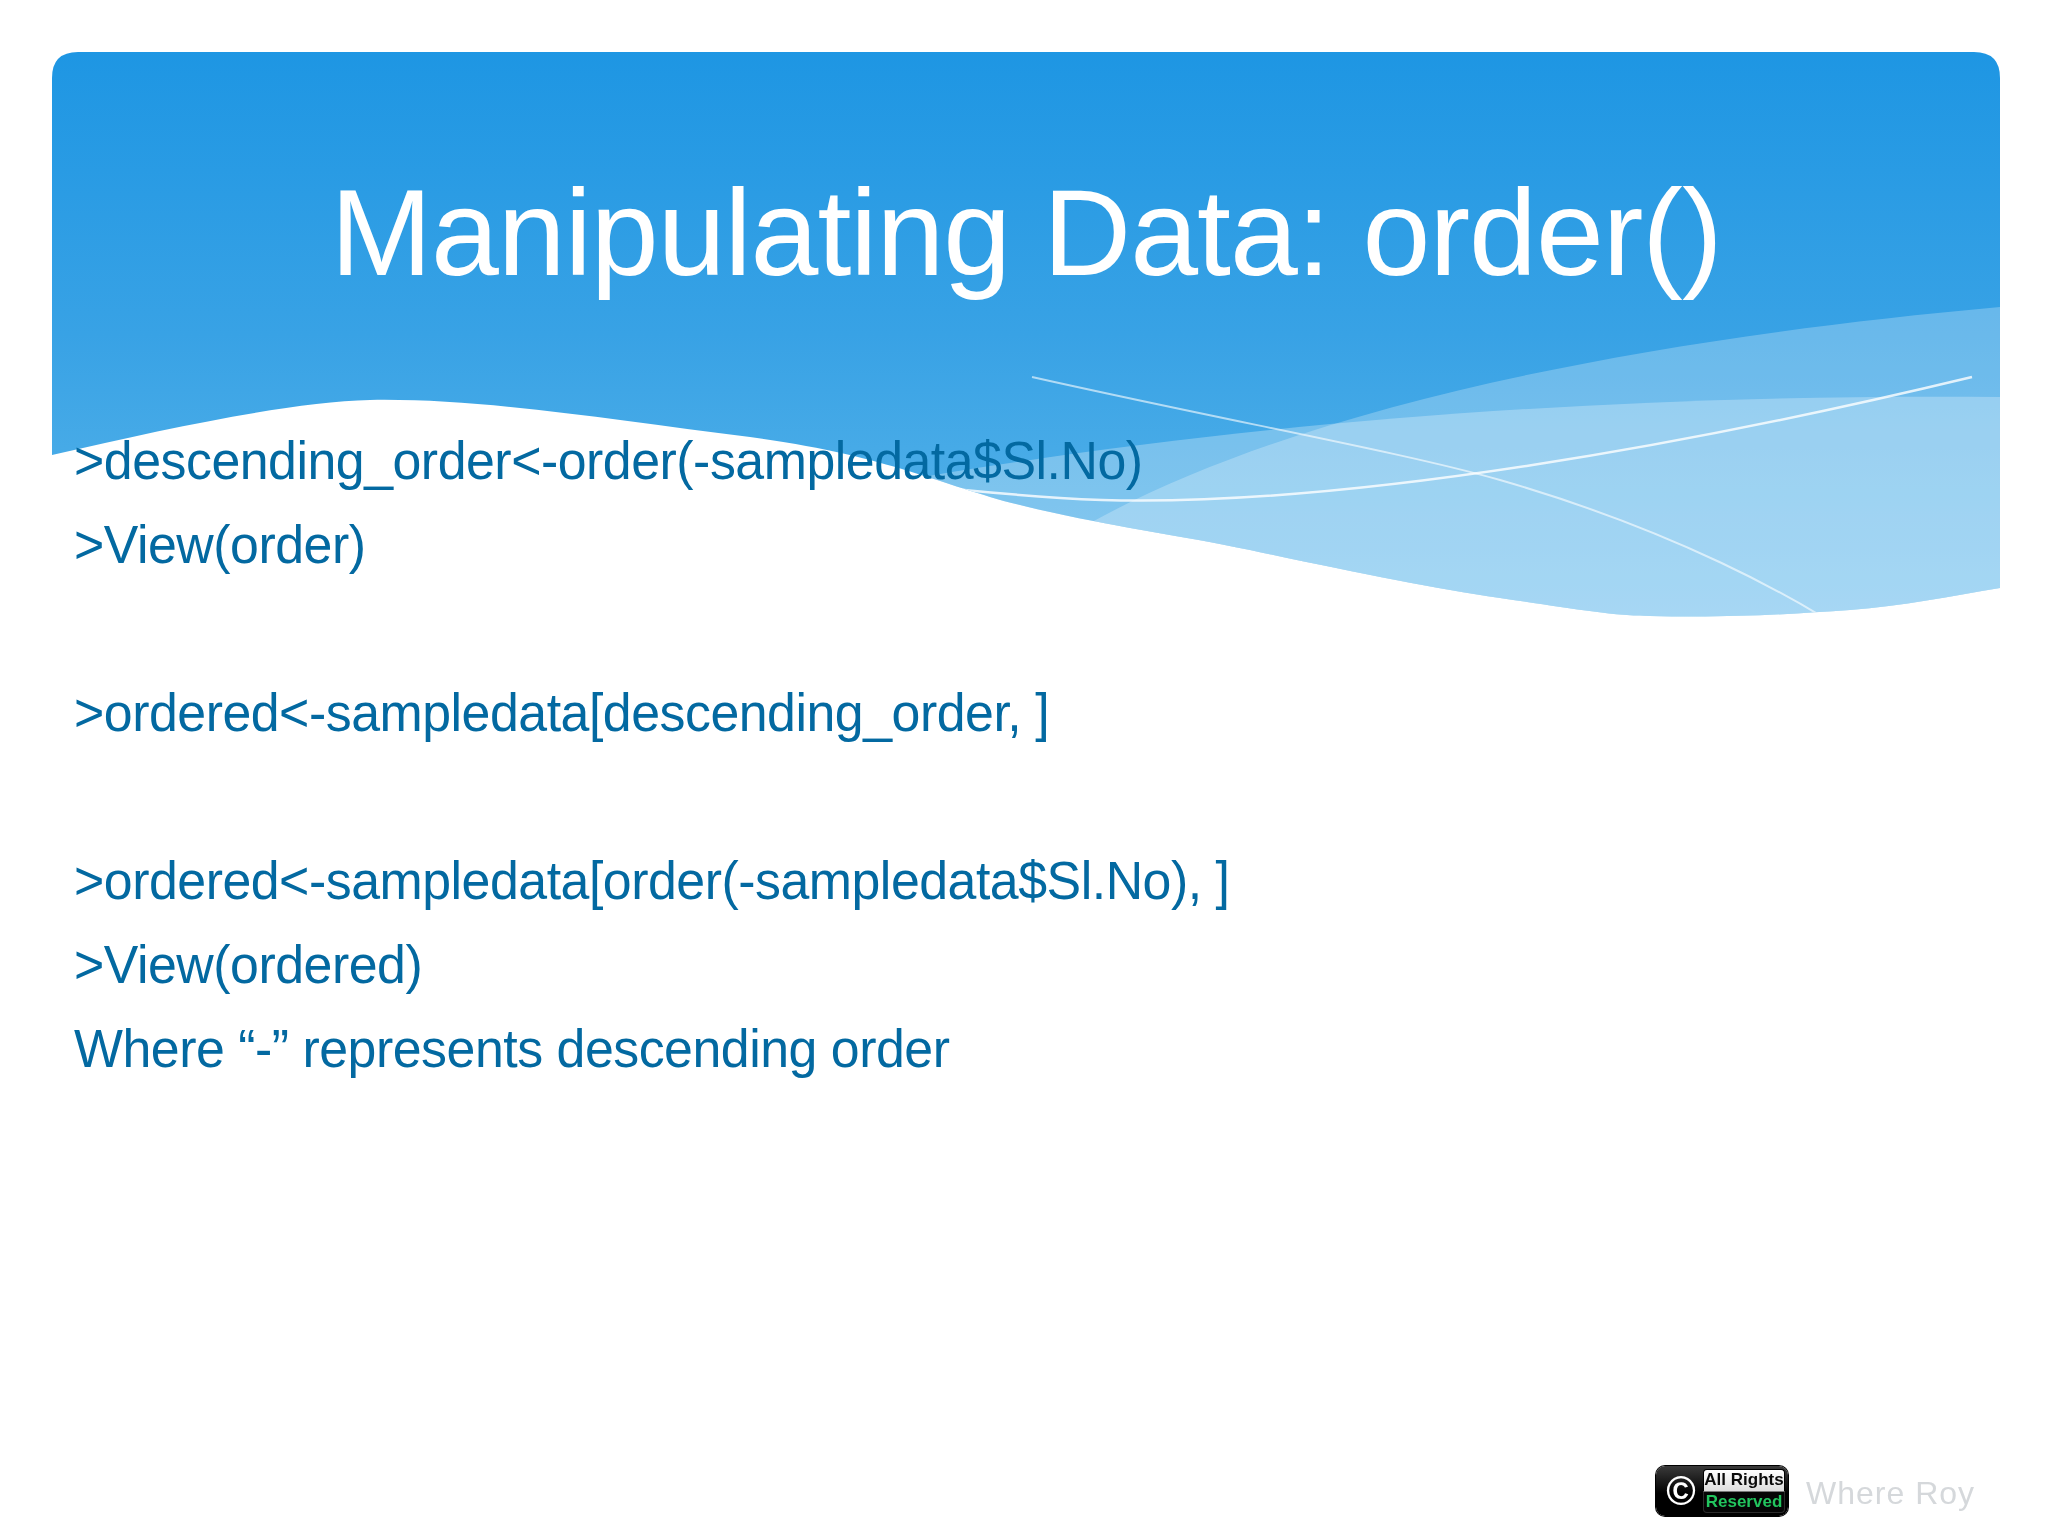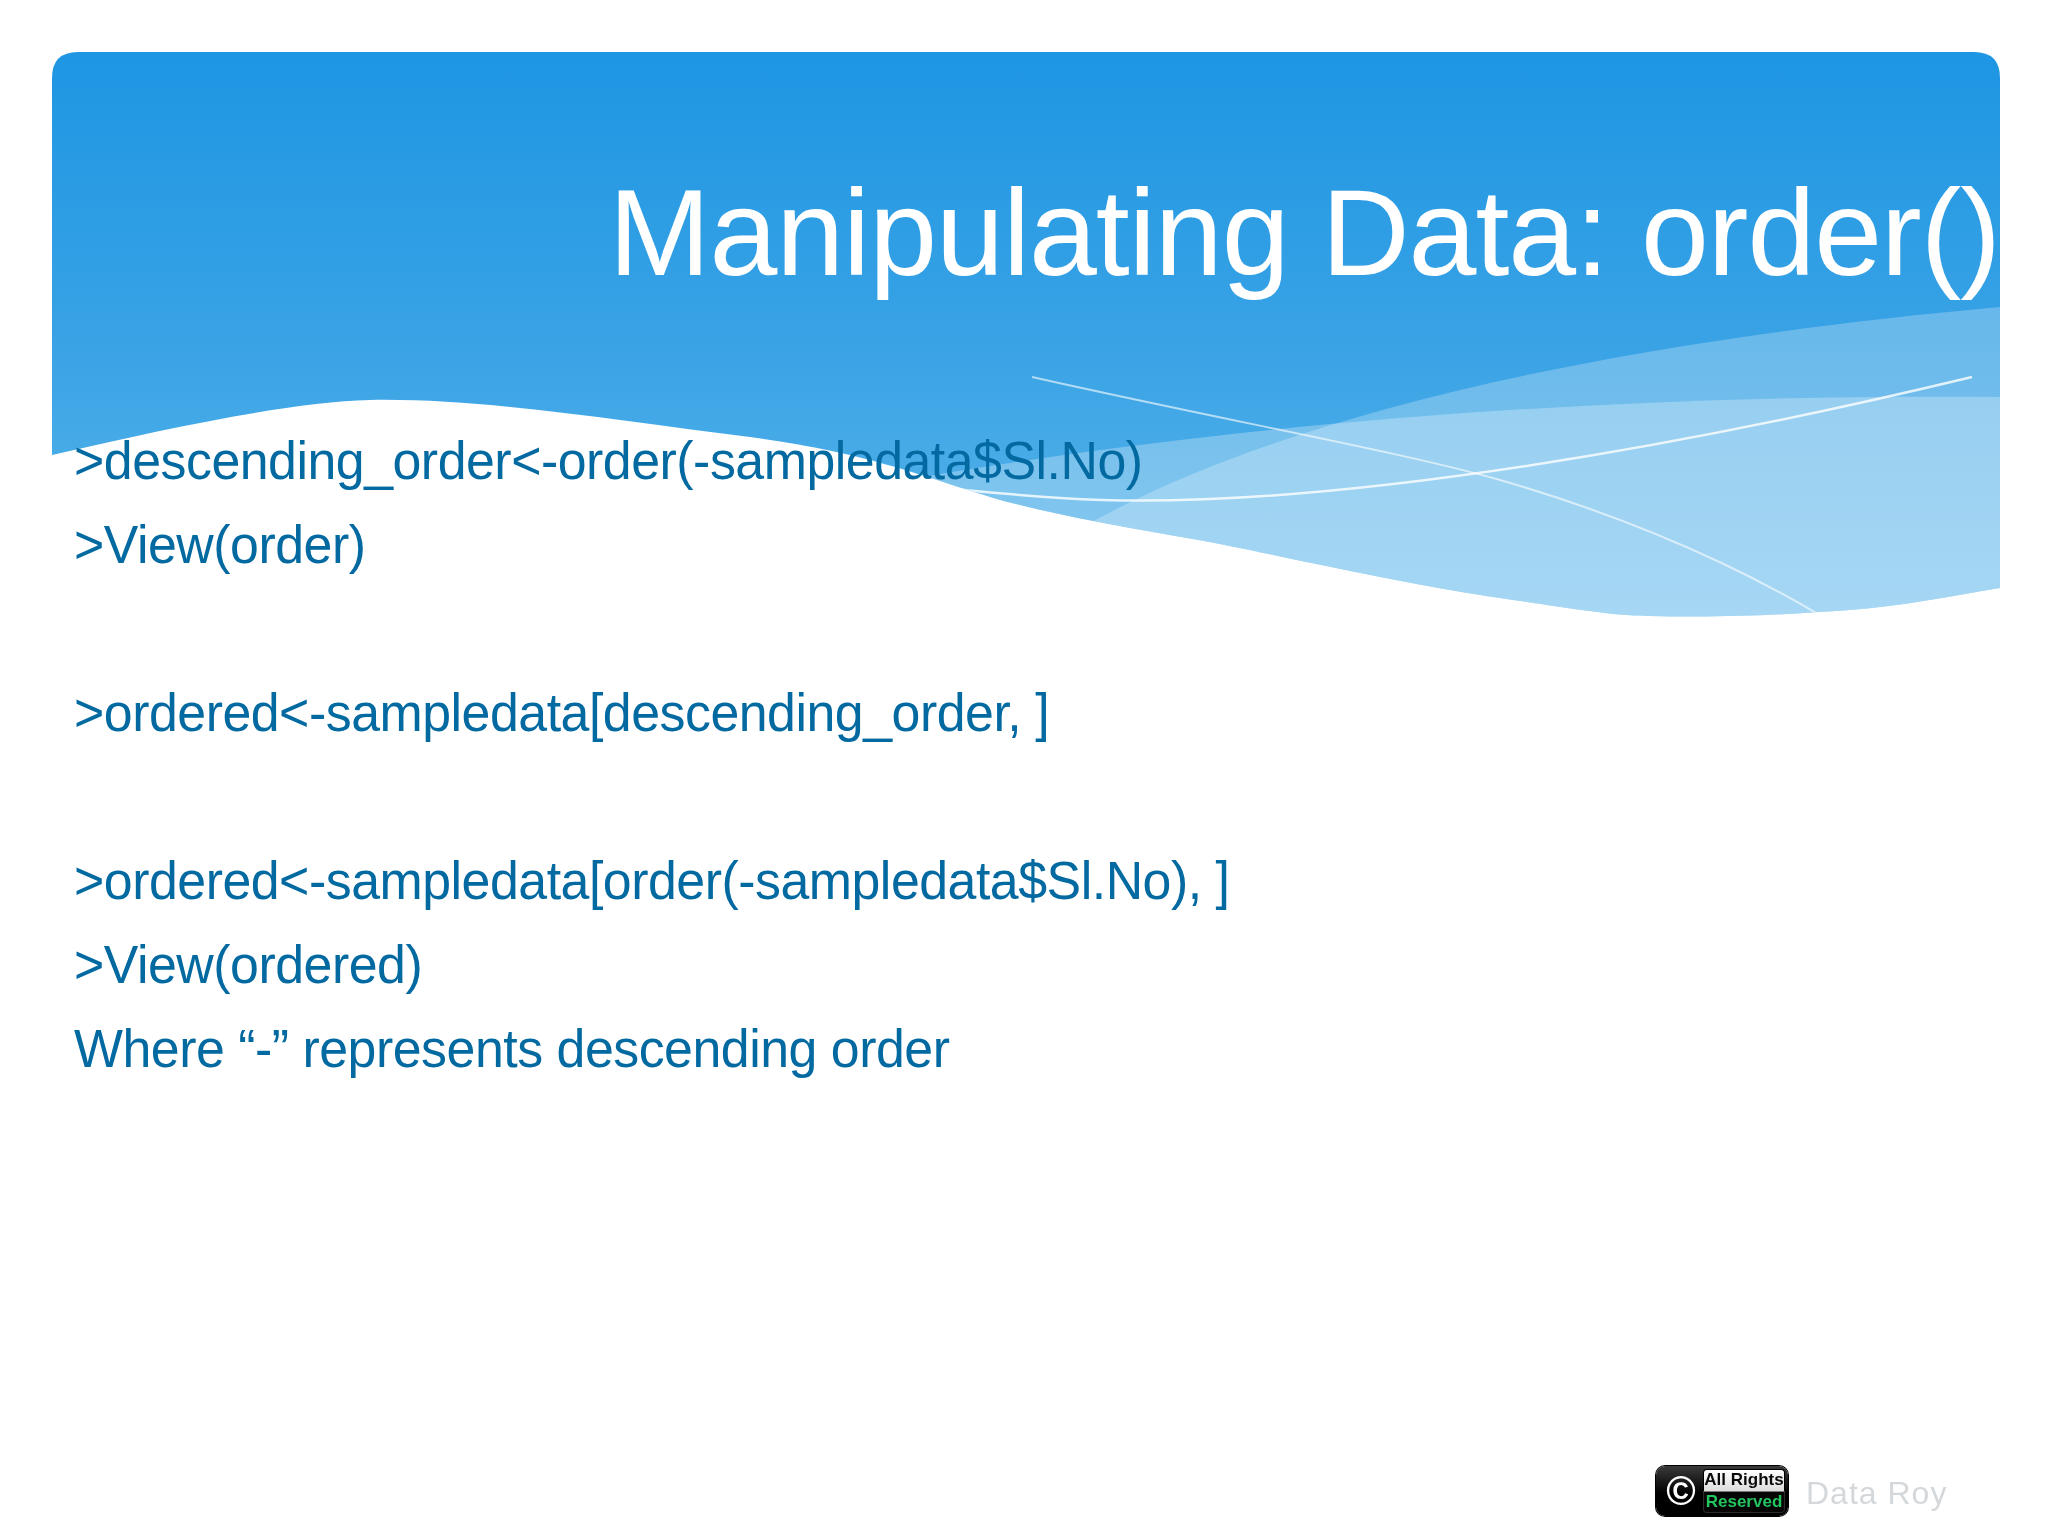"Manipulating Data: order()" #slide-title { text-align: right -> center }
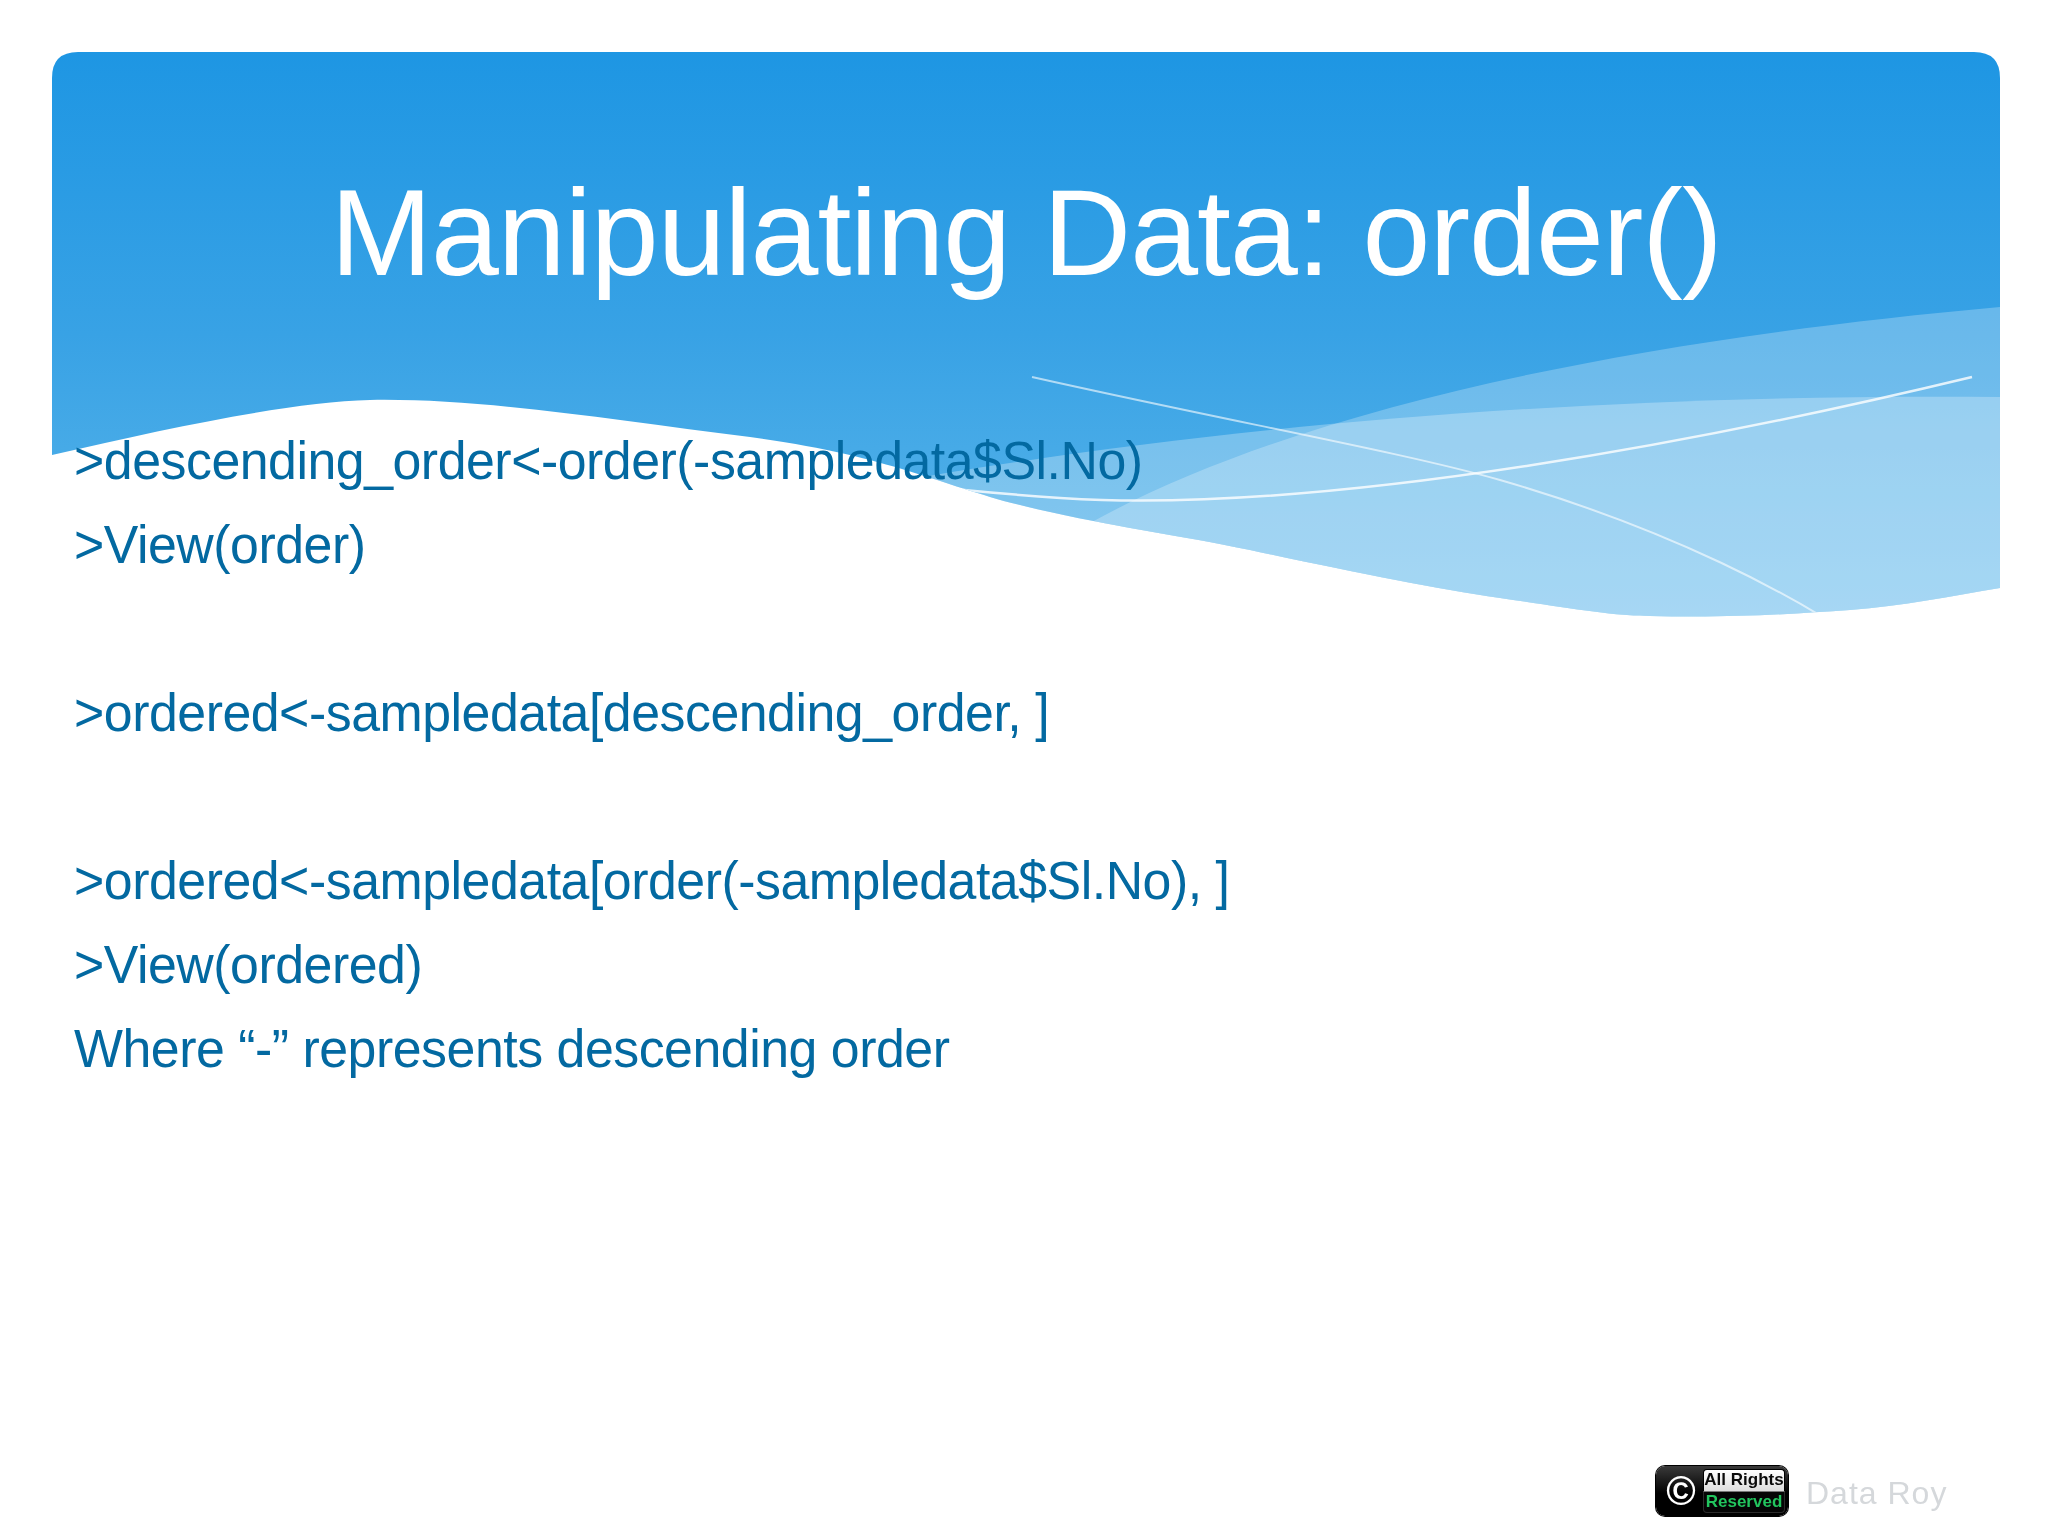"Data Roy" div { text: Data -> Where }
